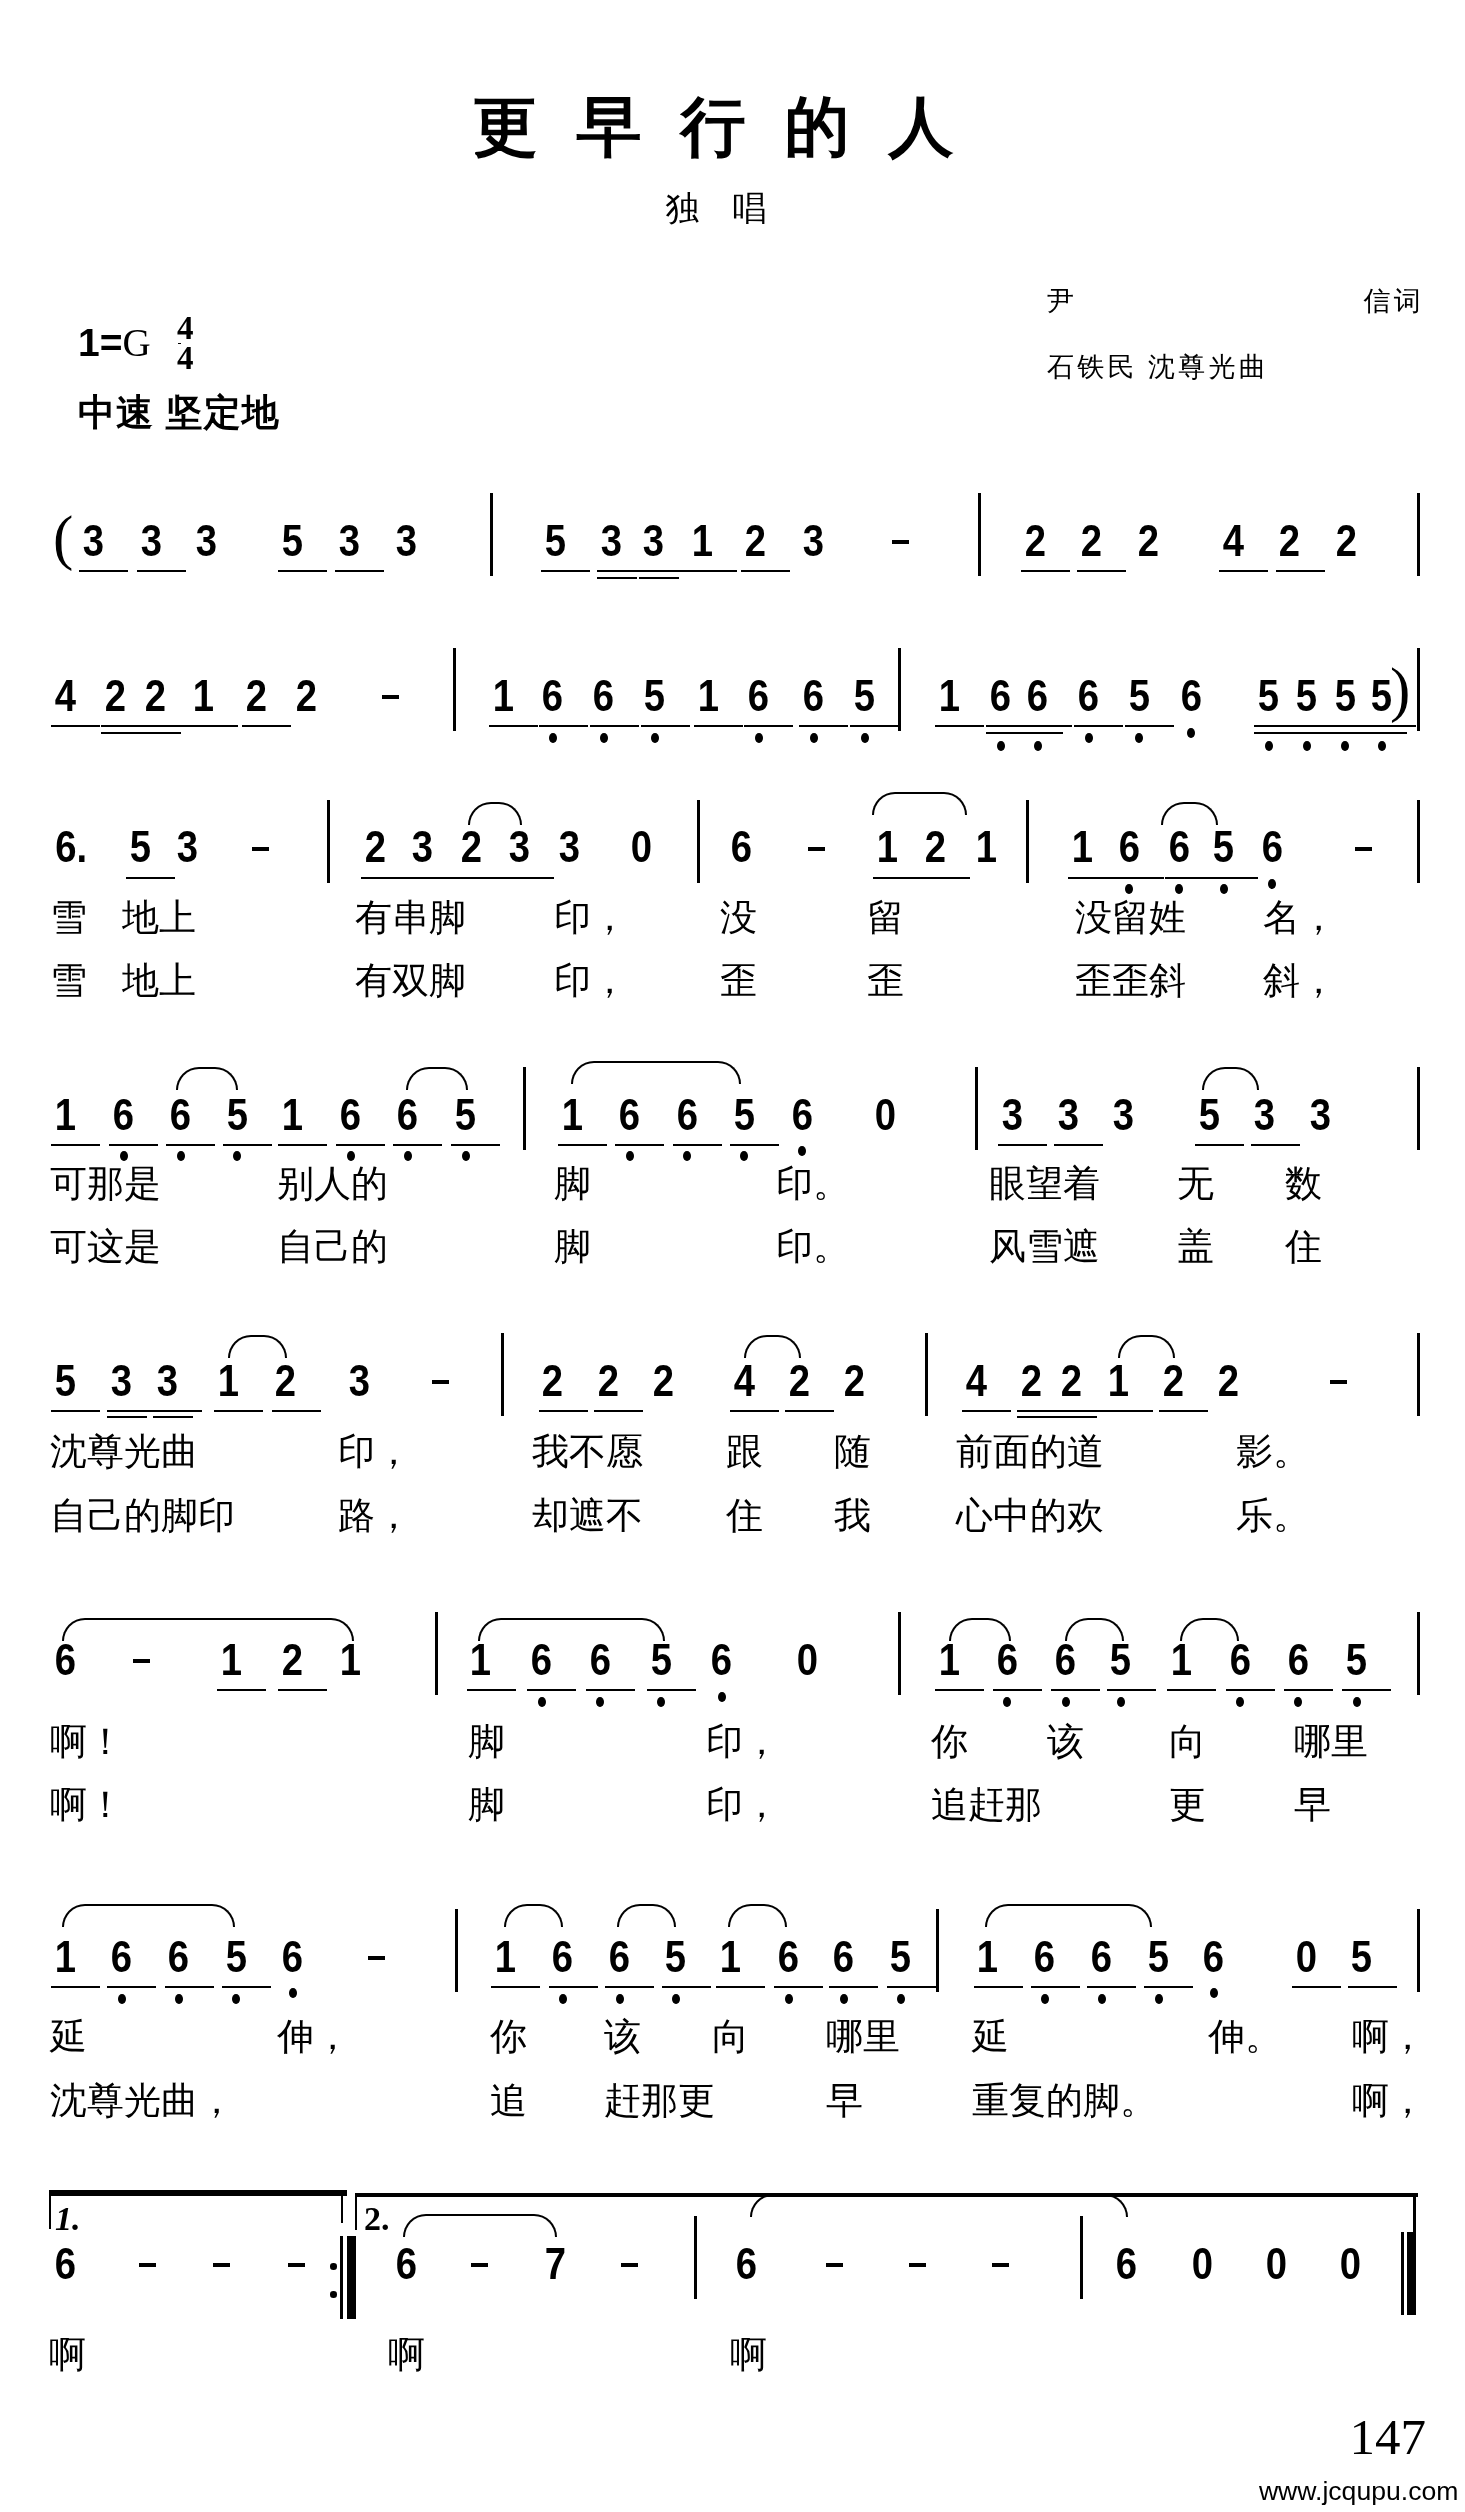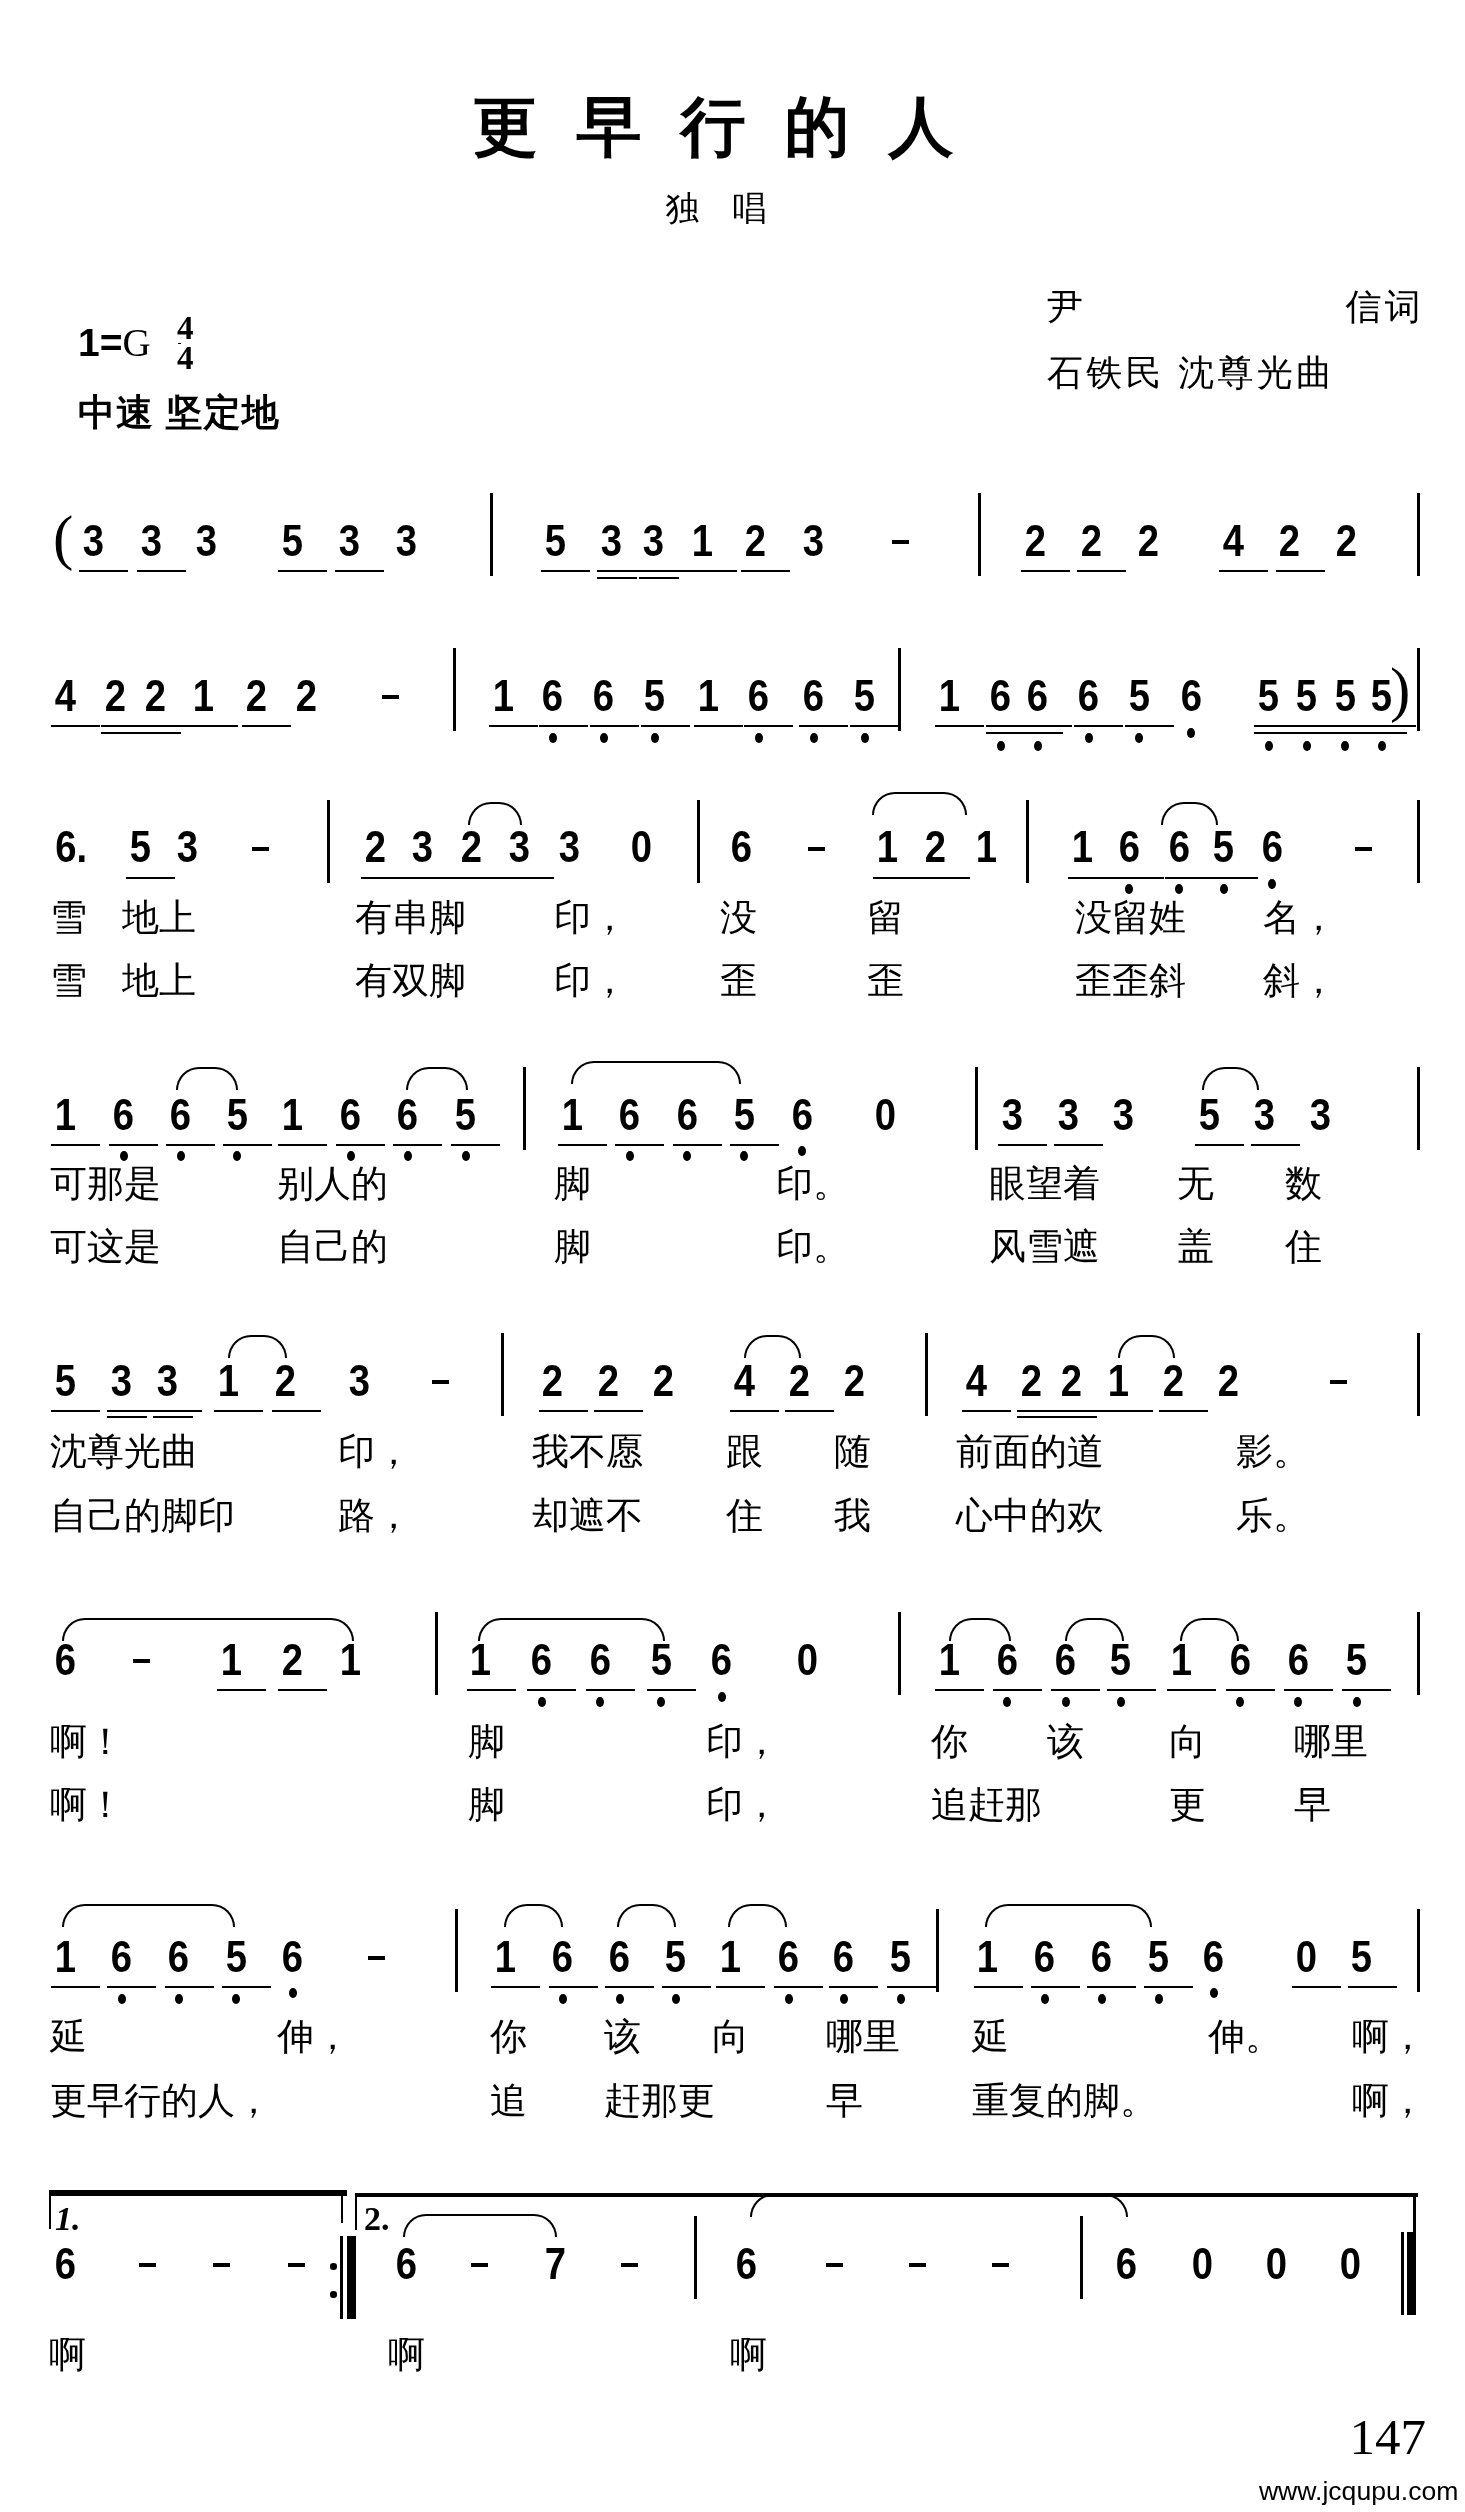"石铁民 沈尊光曲" .credit { font-family: Liberation Sans, sans-serif -> Liberation Serif, serif; font-size: 36px -> 27px }
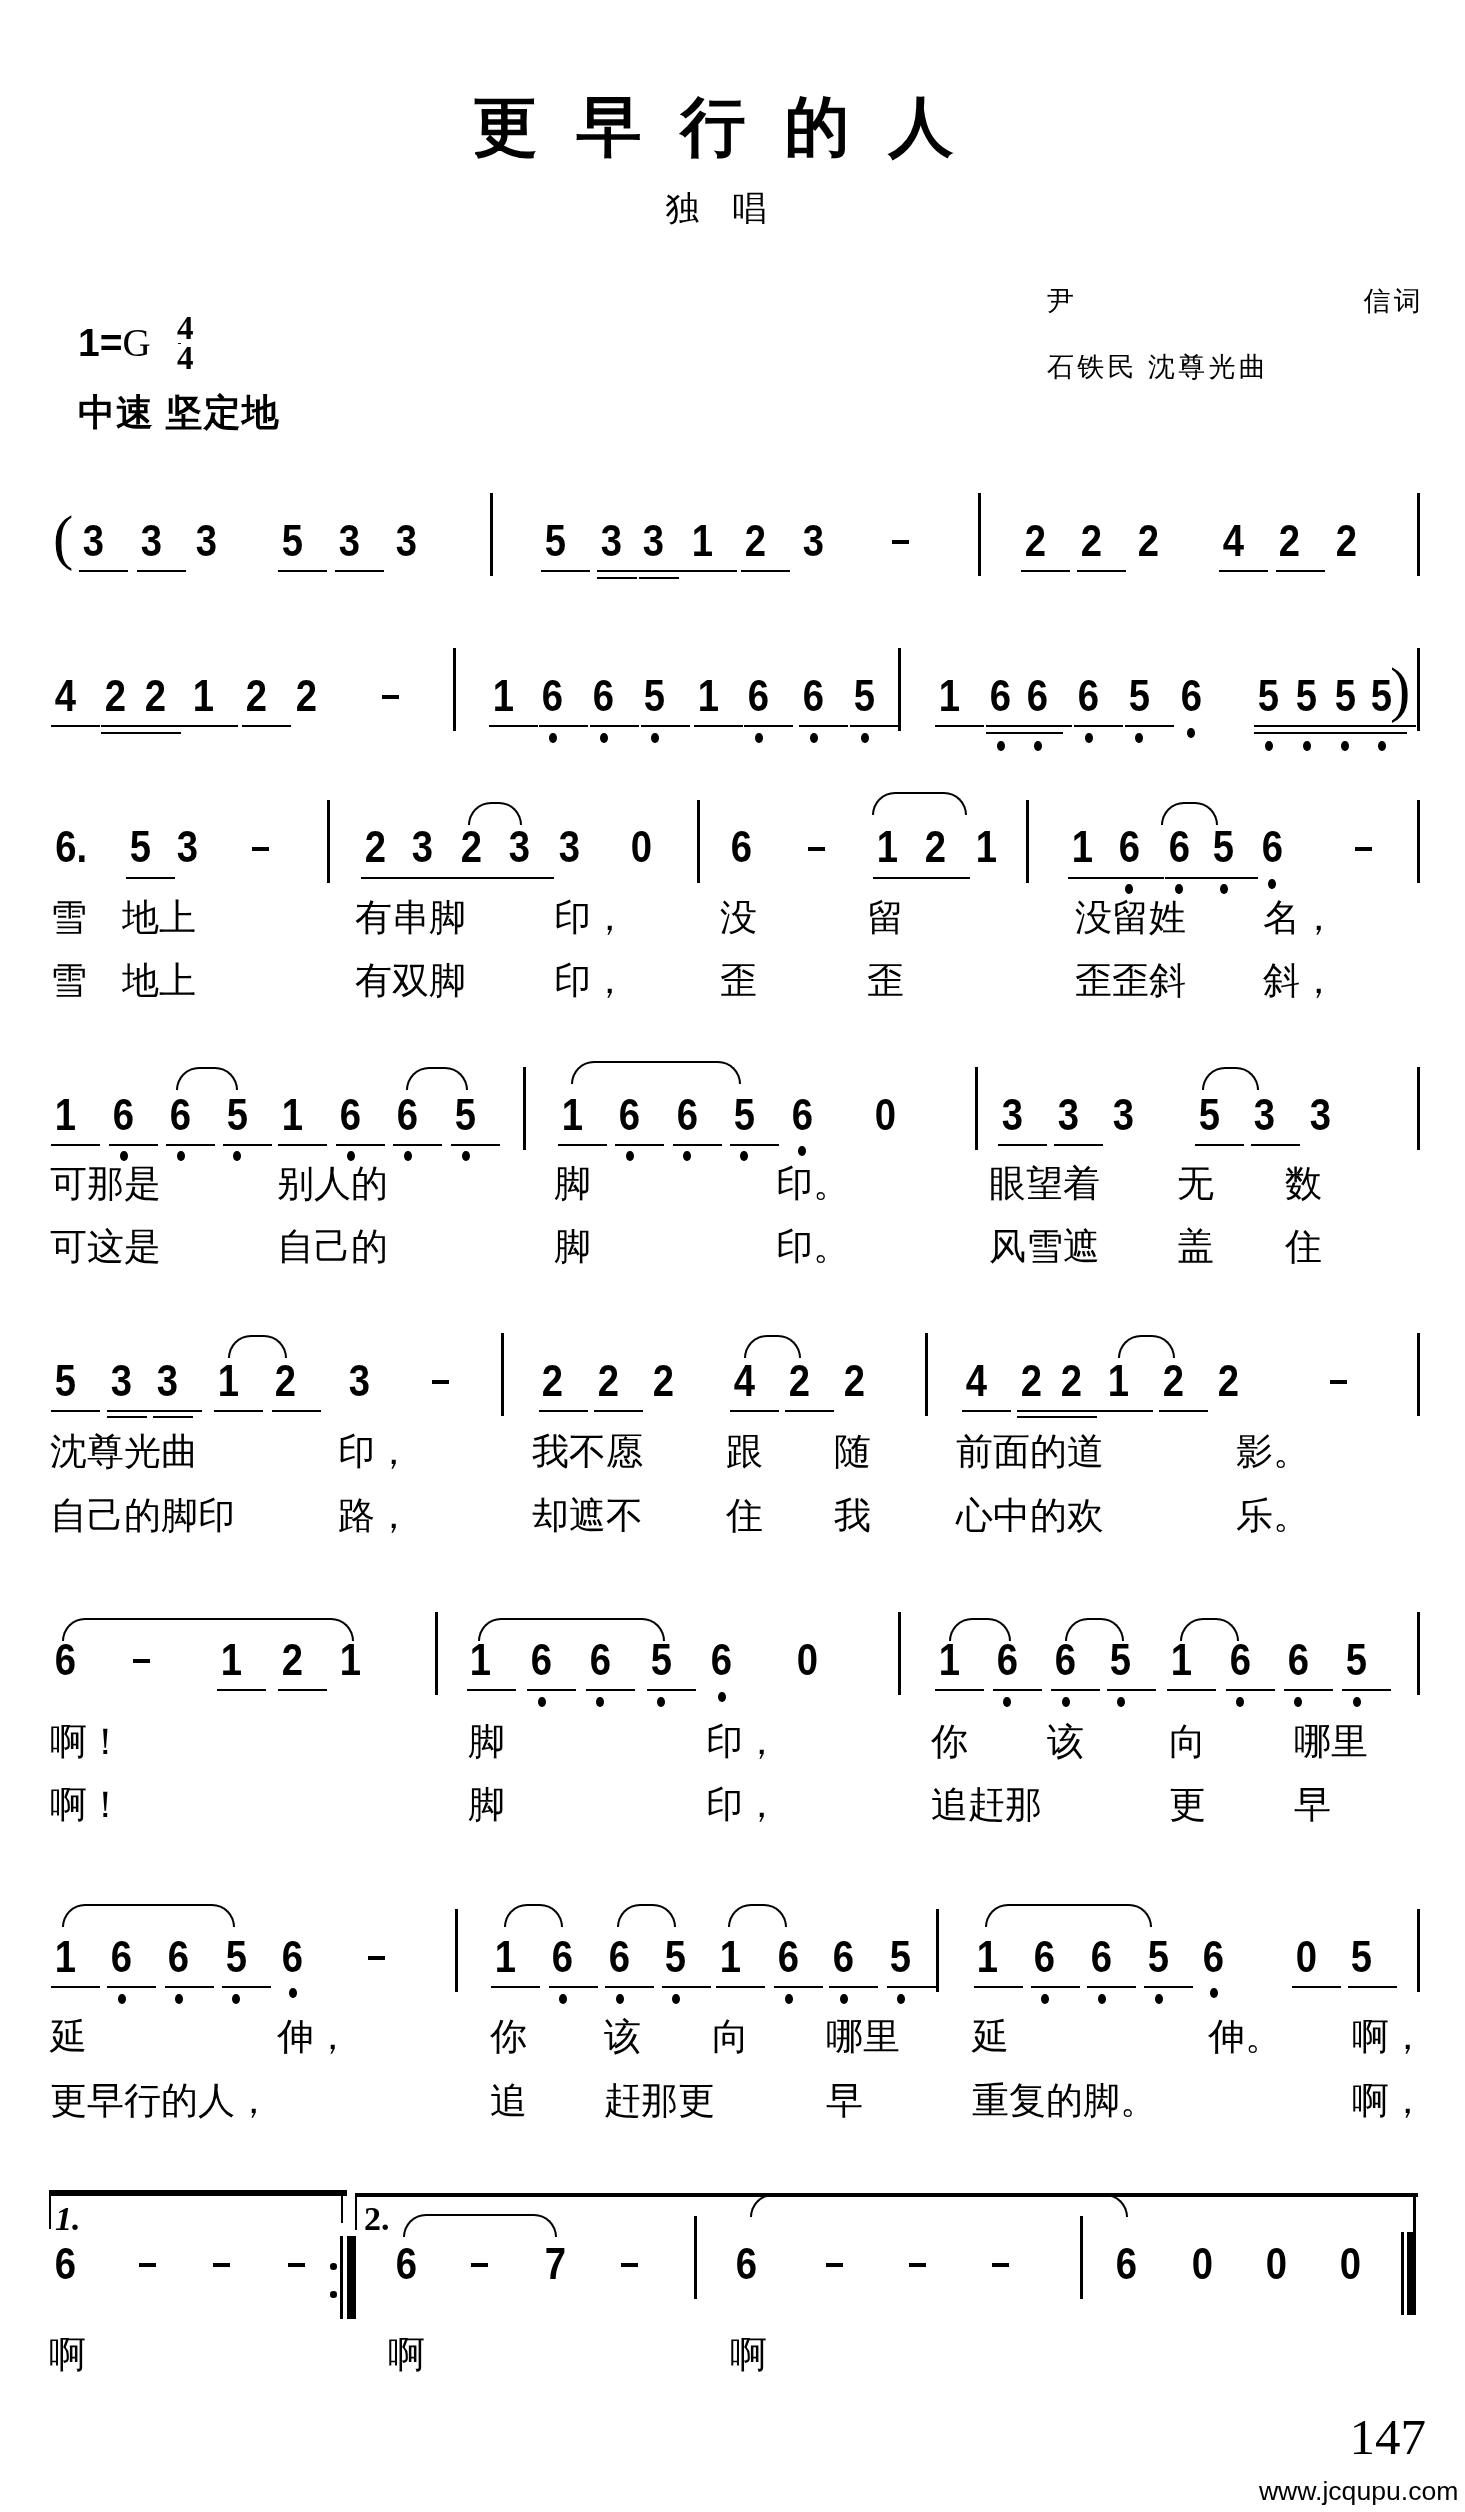"更早行的人，" div.lyric { text: 更早行的人 -> 沈尊光曲 }
